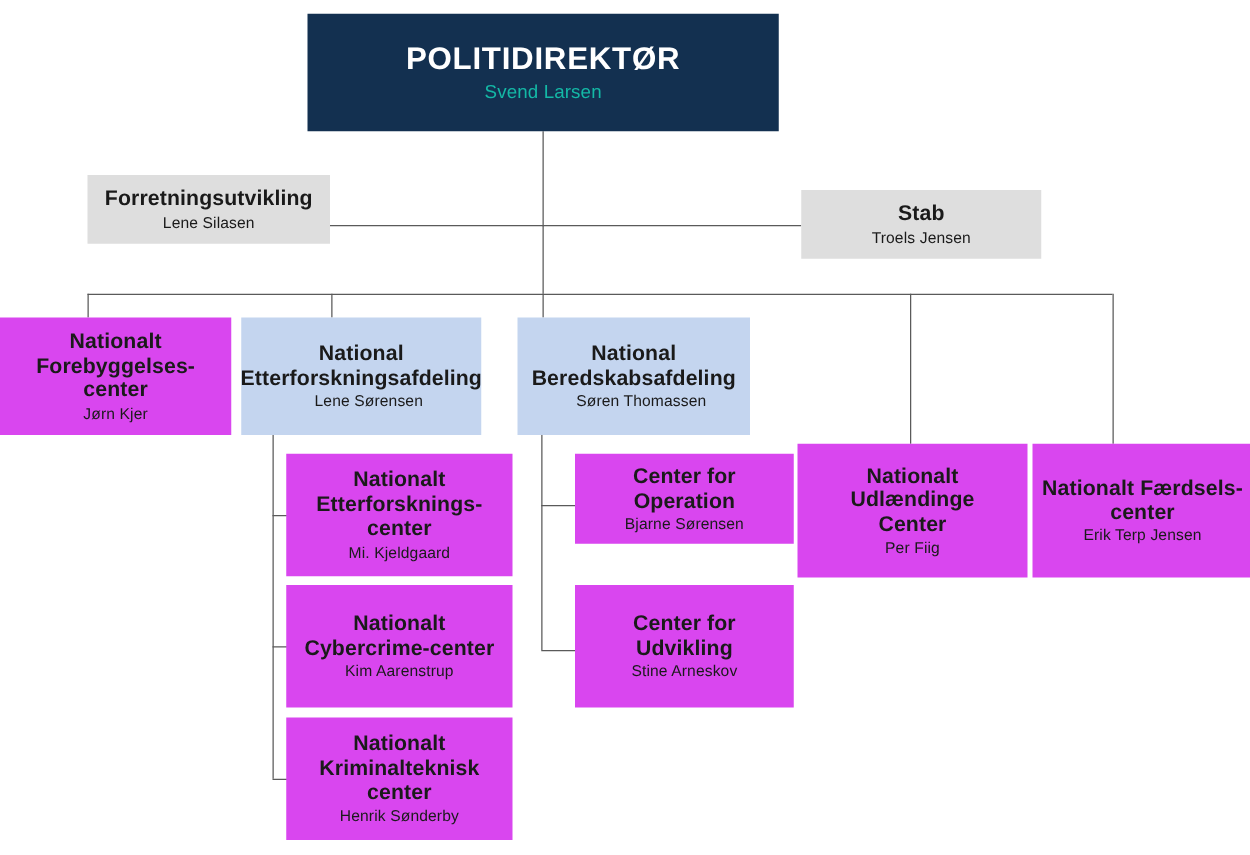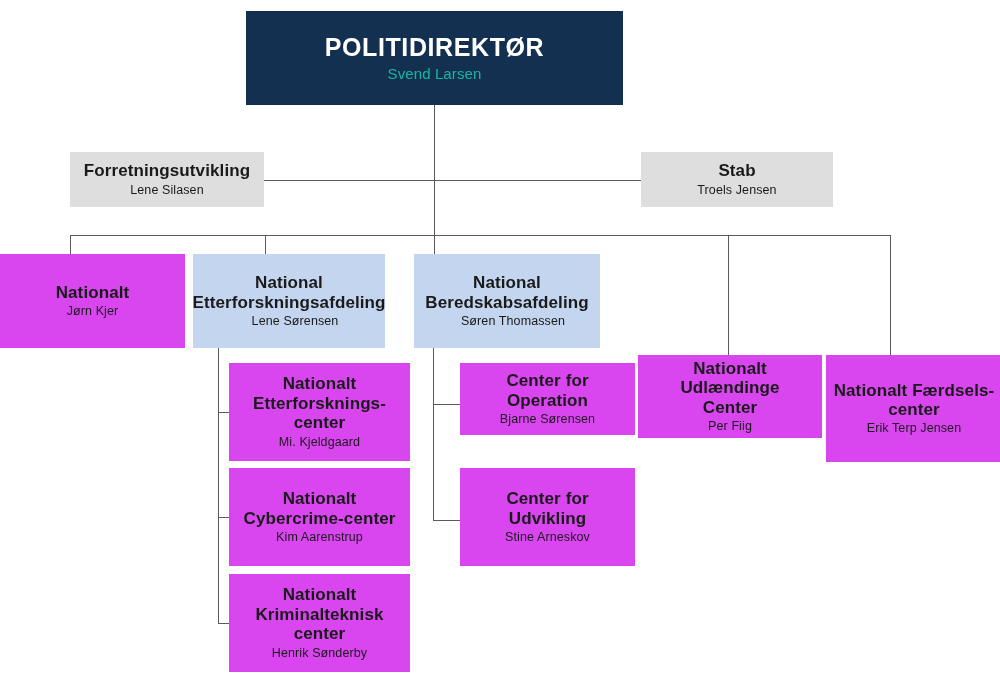"Forretningsutvikling" div.box { top: 152px -> 140px }
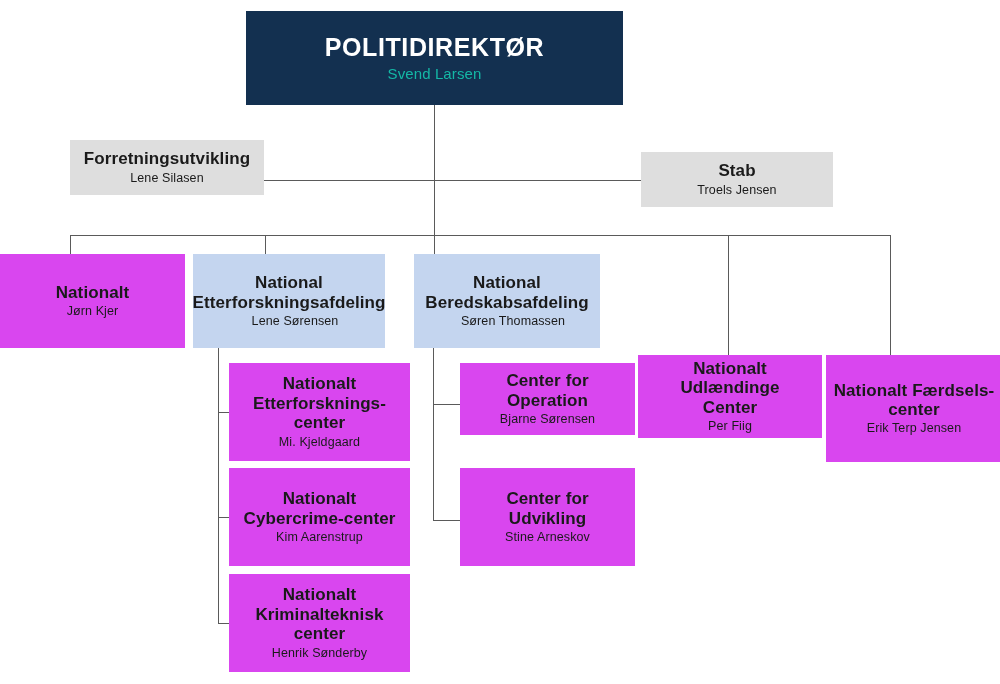"Forebyggelses-center" div.title { html: none -> <div>Forebyggelses-center</div> }
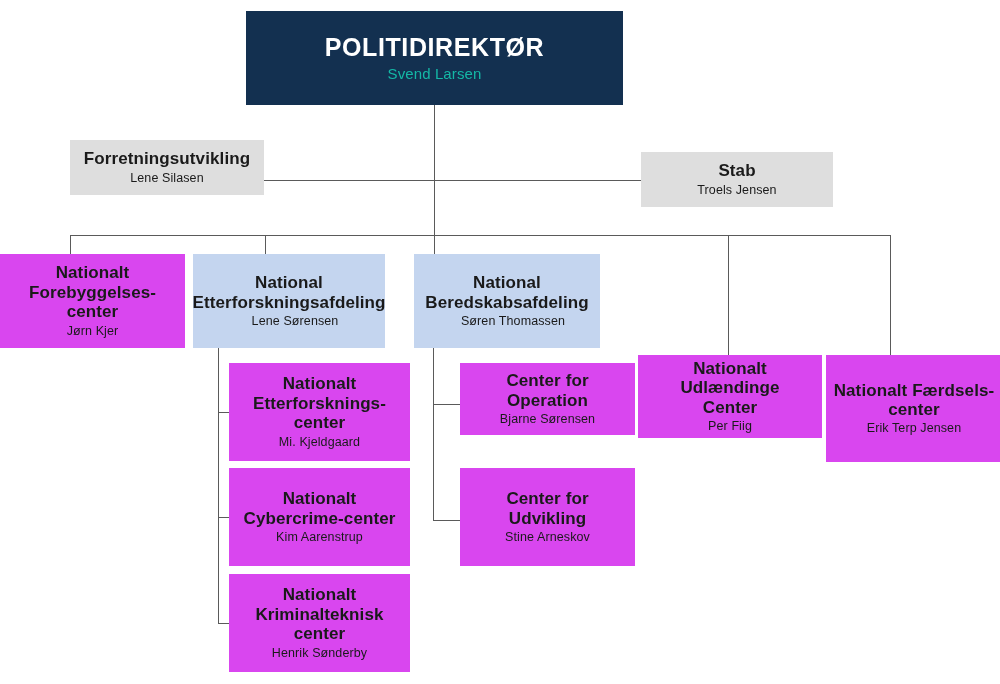"Nationalt Udlændinge" div.box { height: 83px -> 107px }
